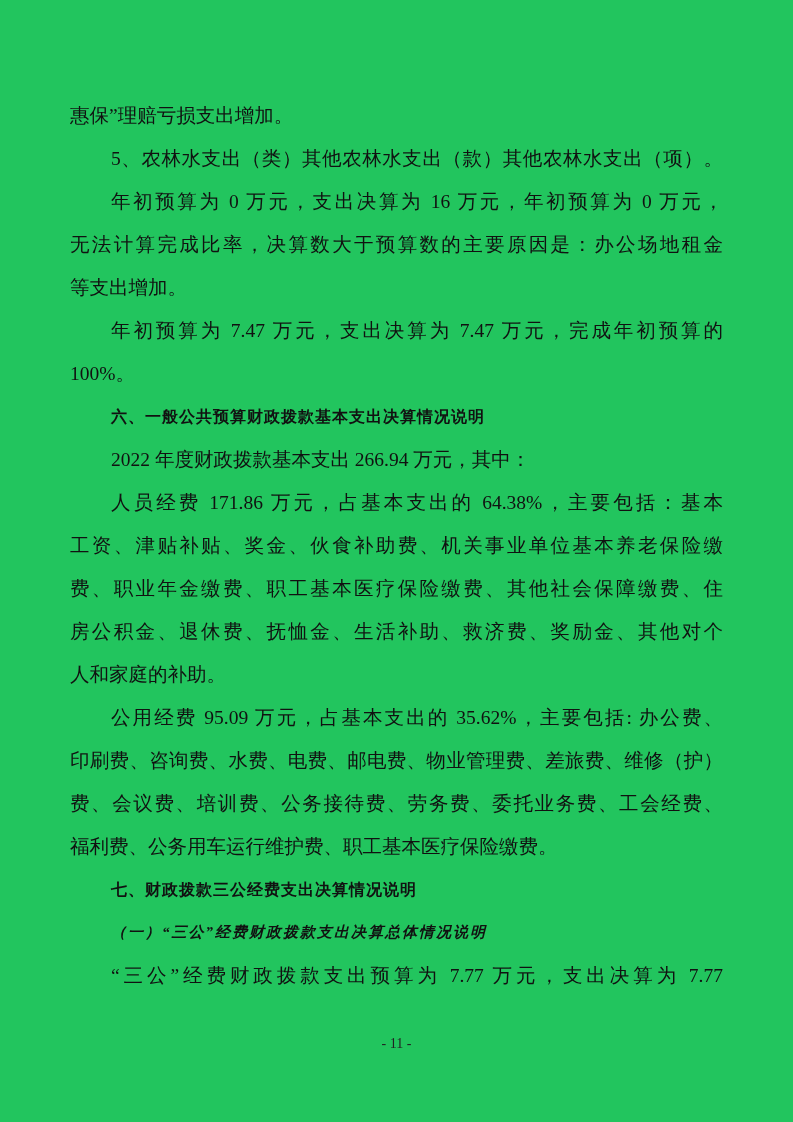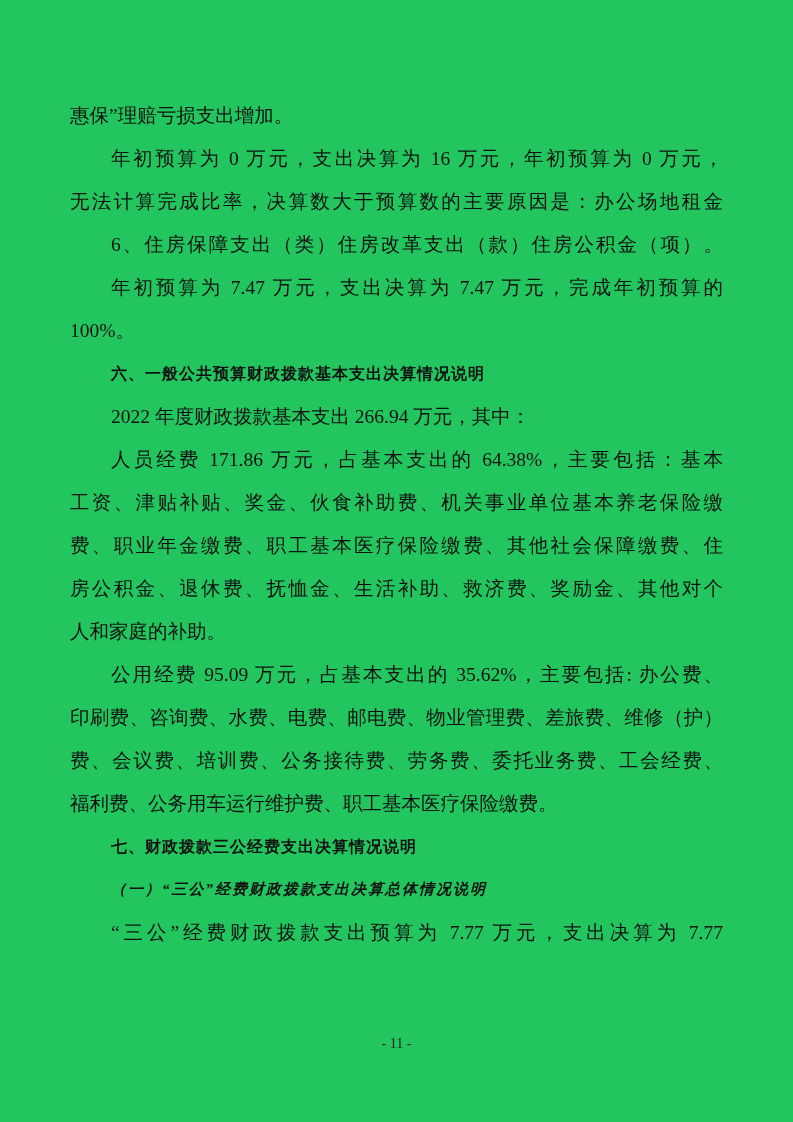"5、农林水支出（类）其他农林水支出（款）其他农林水支出（项）。" div.line { html: none -> <div>5、农林水支出（类）其他农林水支出（款）其他农林水支出（项）。</div> }
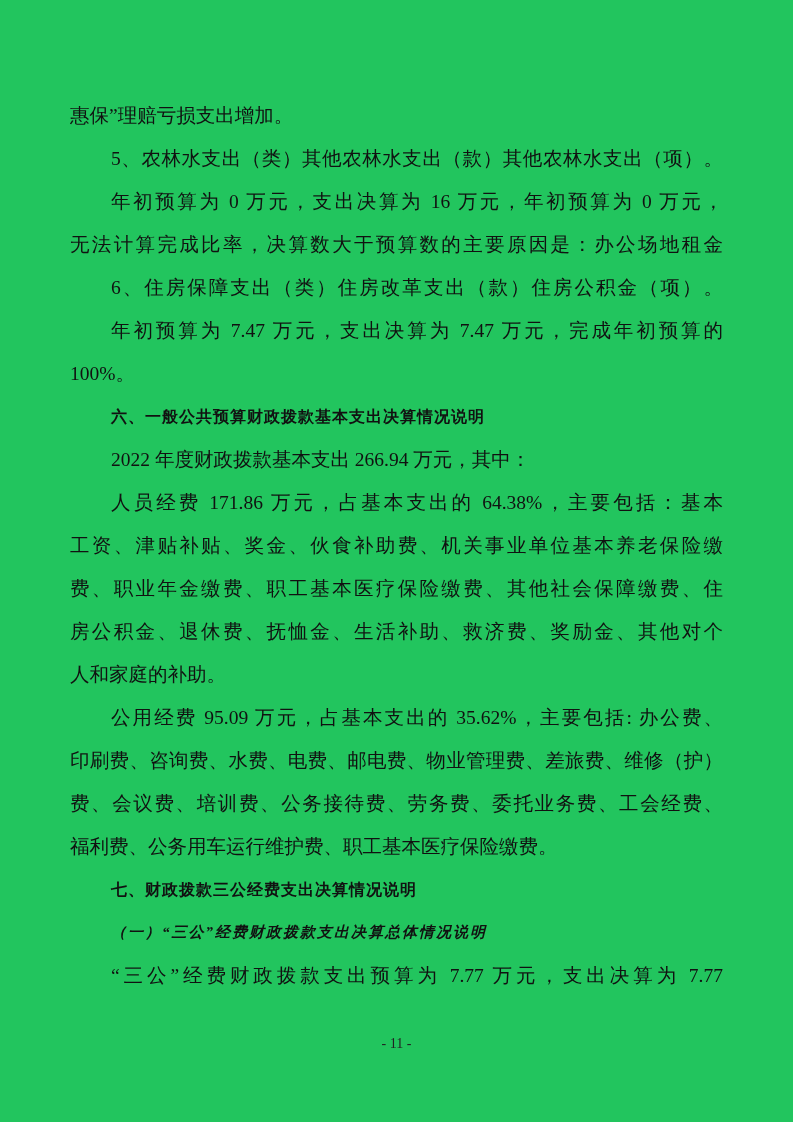"等支出增加。" div.line { html: none -> <div>等支出增加。</div> }
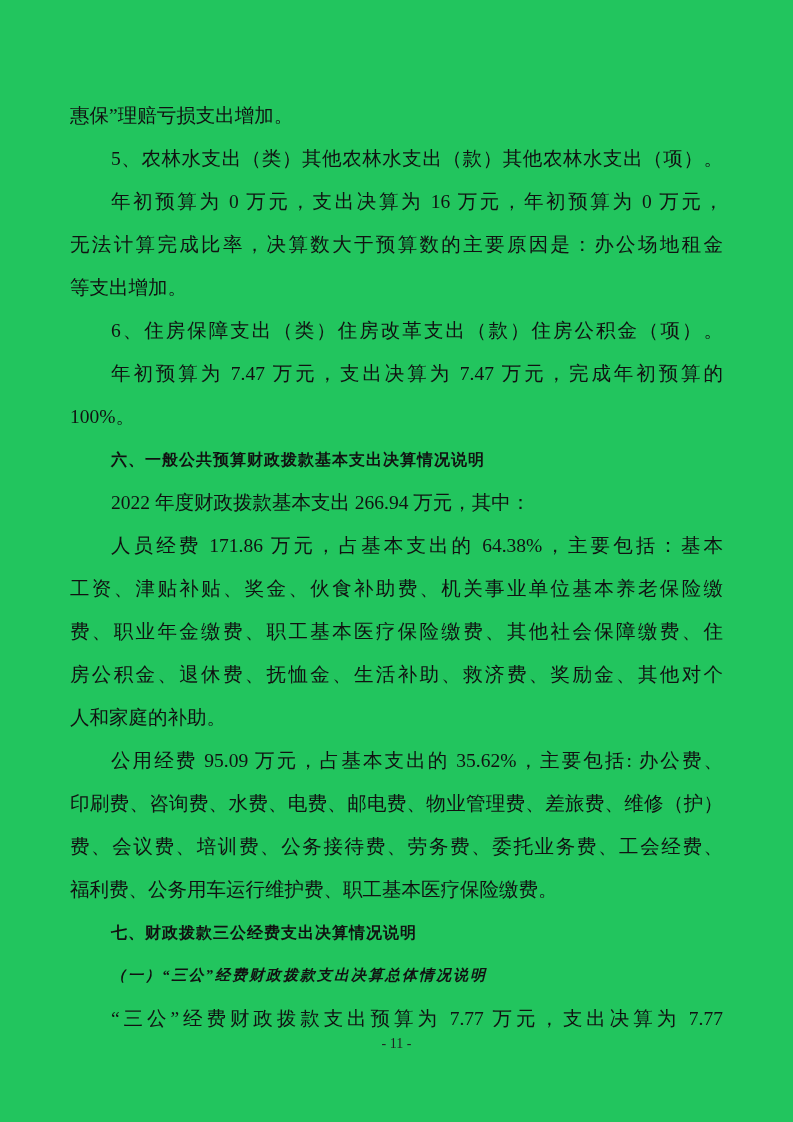"6、住房保障支出（类）住房改革支出（款）住房公积金（项）。" div.line { html: <div>6、住房保障支出（类）住房改革支出（款）住房公积金（项）。</div> -> none }
